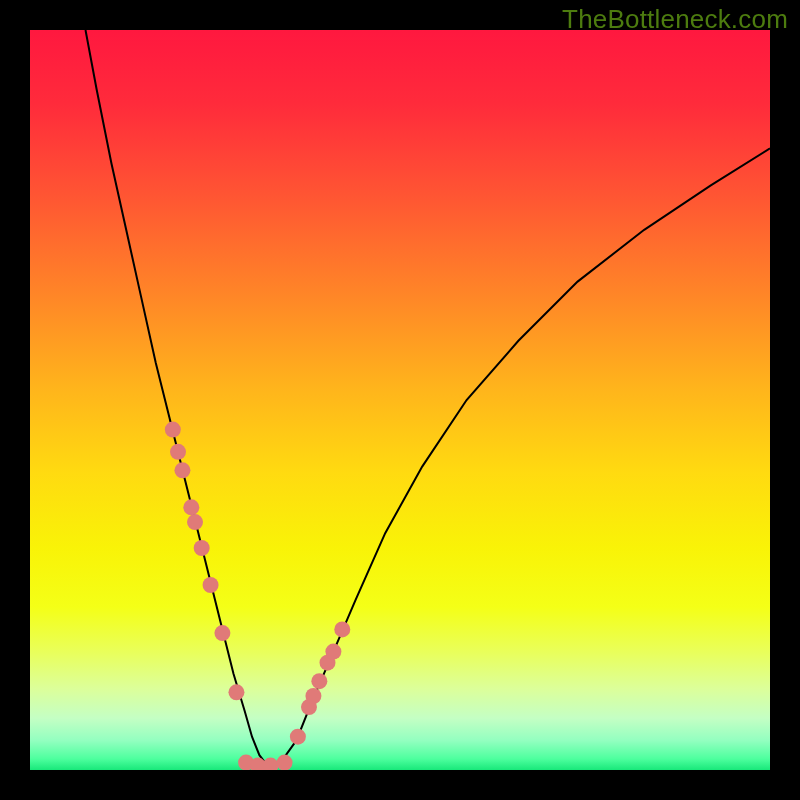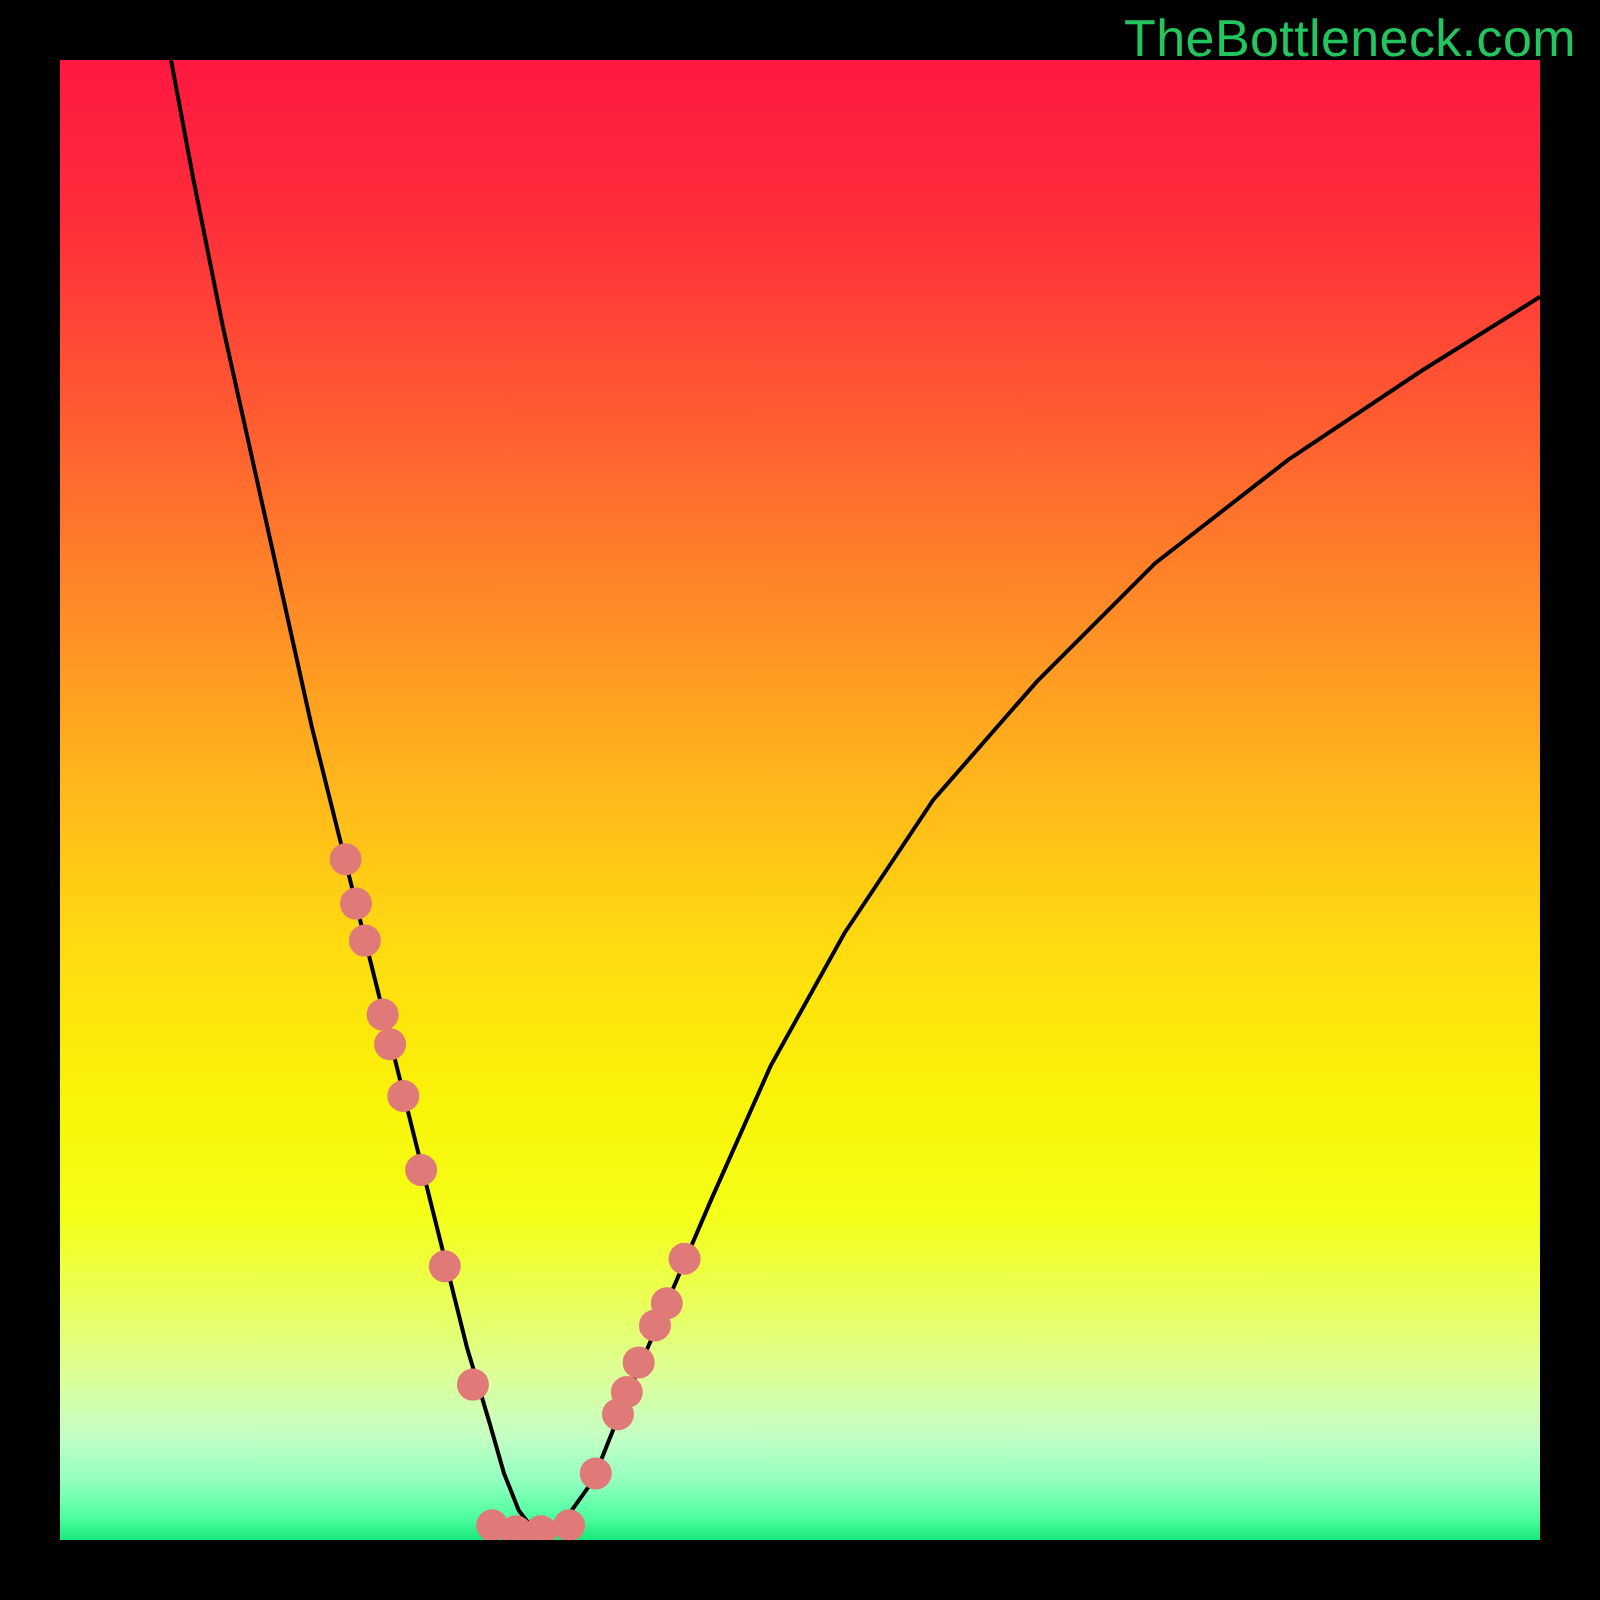"TheBottleneck.com" .watermark { color: #22c55e -> #4d7c0f }
